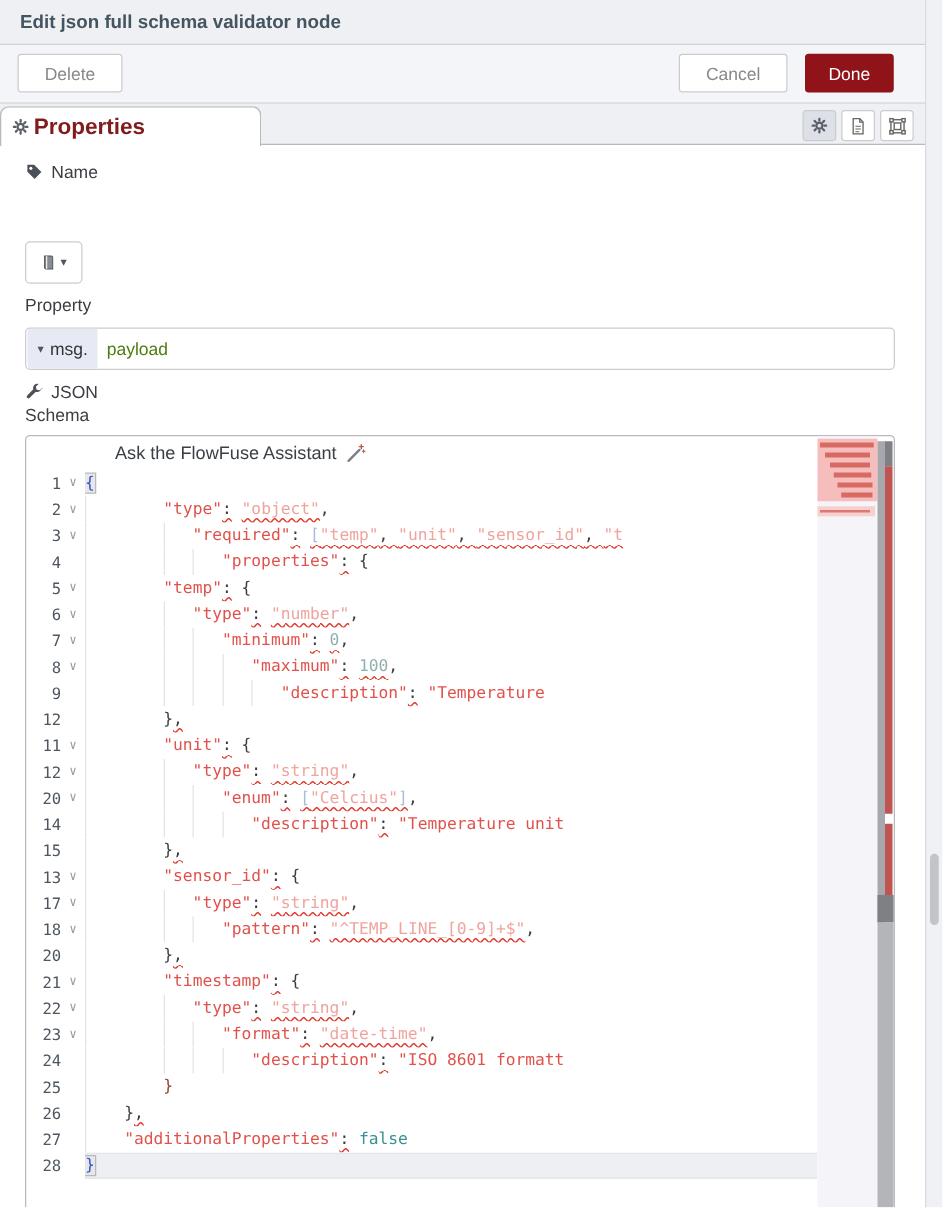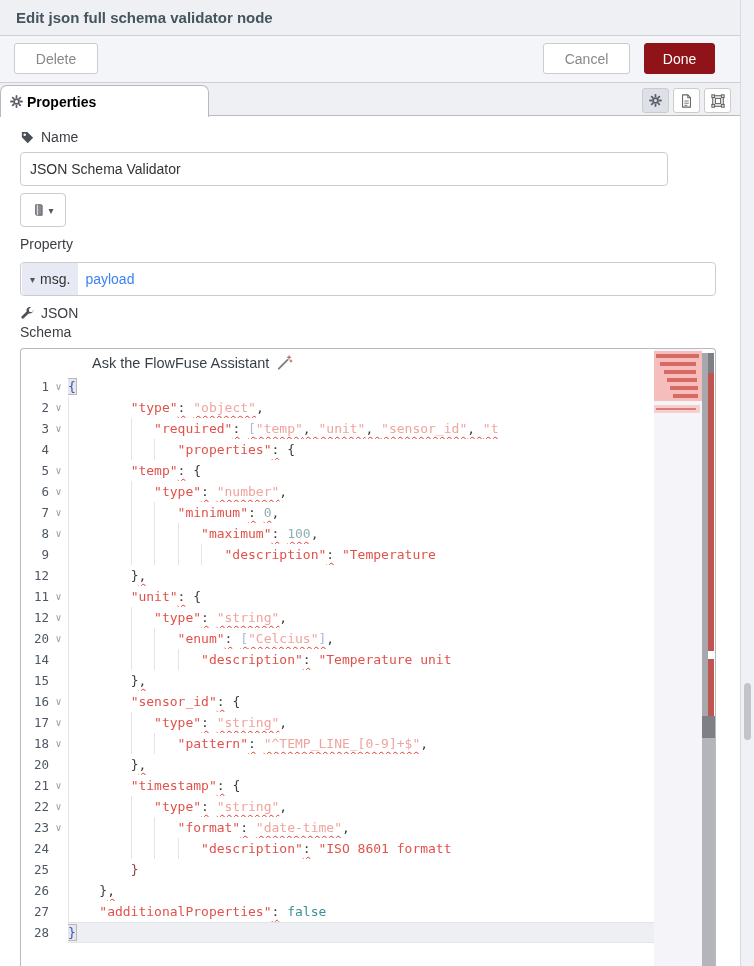"Properties" .tab span { color: #000000 -> #7f1d1d; font-size: 14px -> 18px }
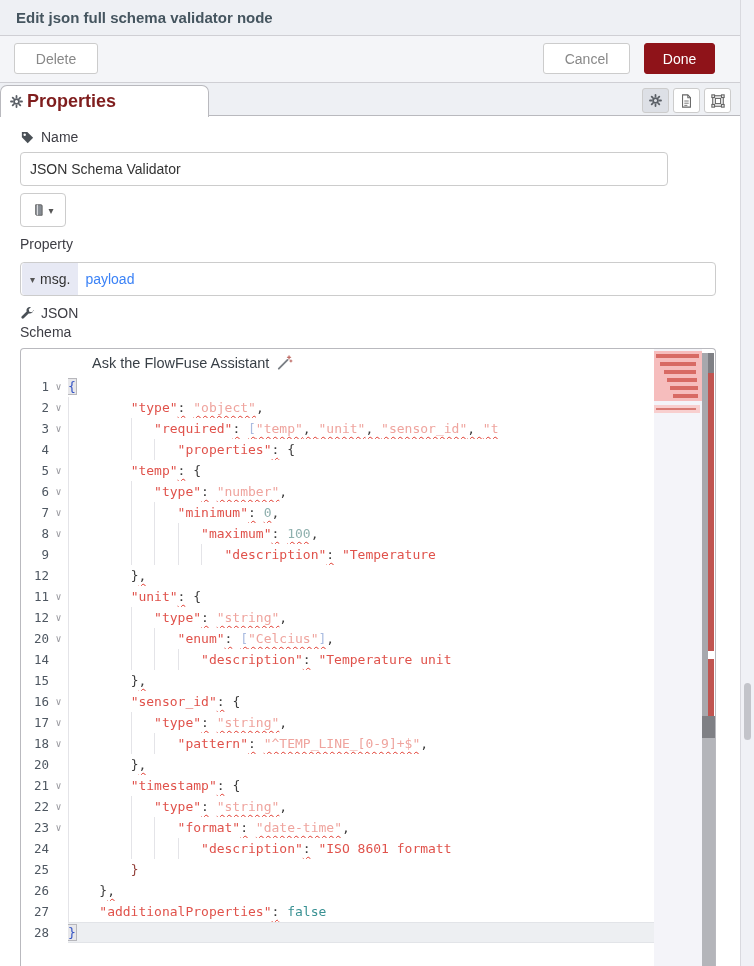"JSON Schema Validator" div.input { html: <div> <span>JSON Schema Validator</span> </div> -> none }
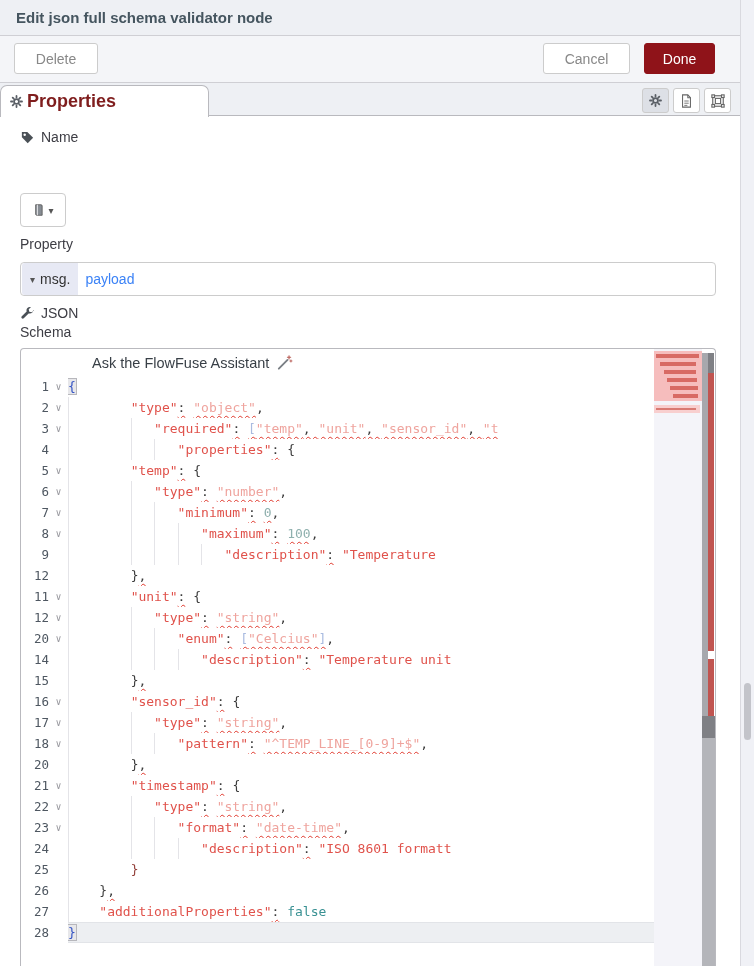"payload" .prop-value { color: #3b82f6 -> #4d7c0f }
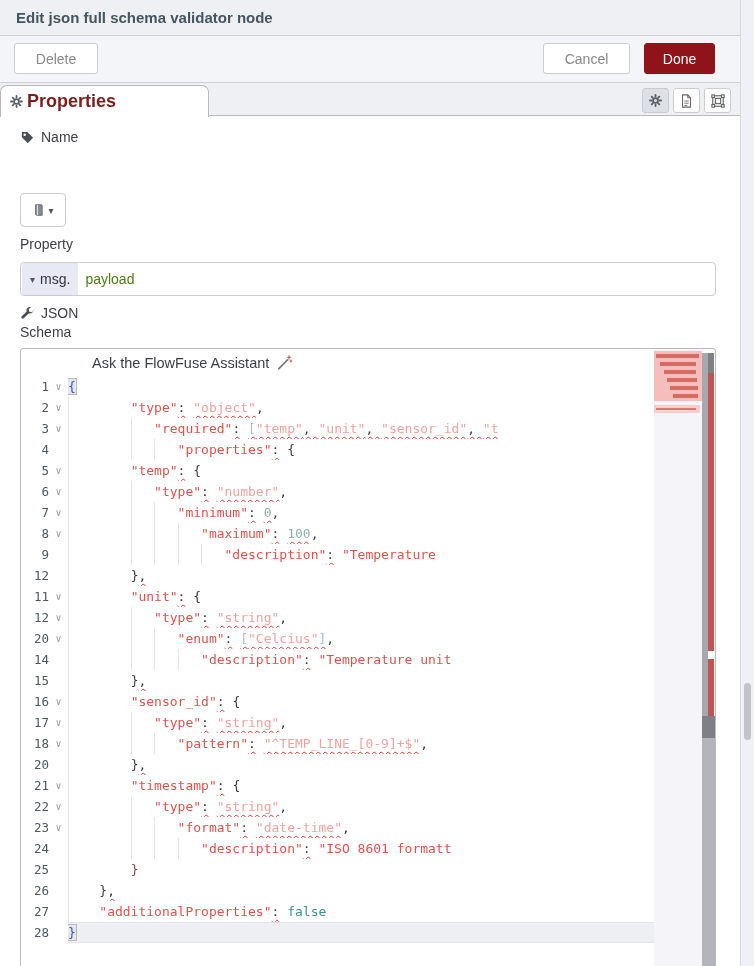"16" span.gut { text: 16 -> 13 }
